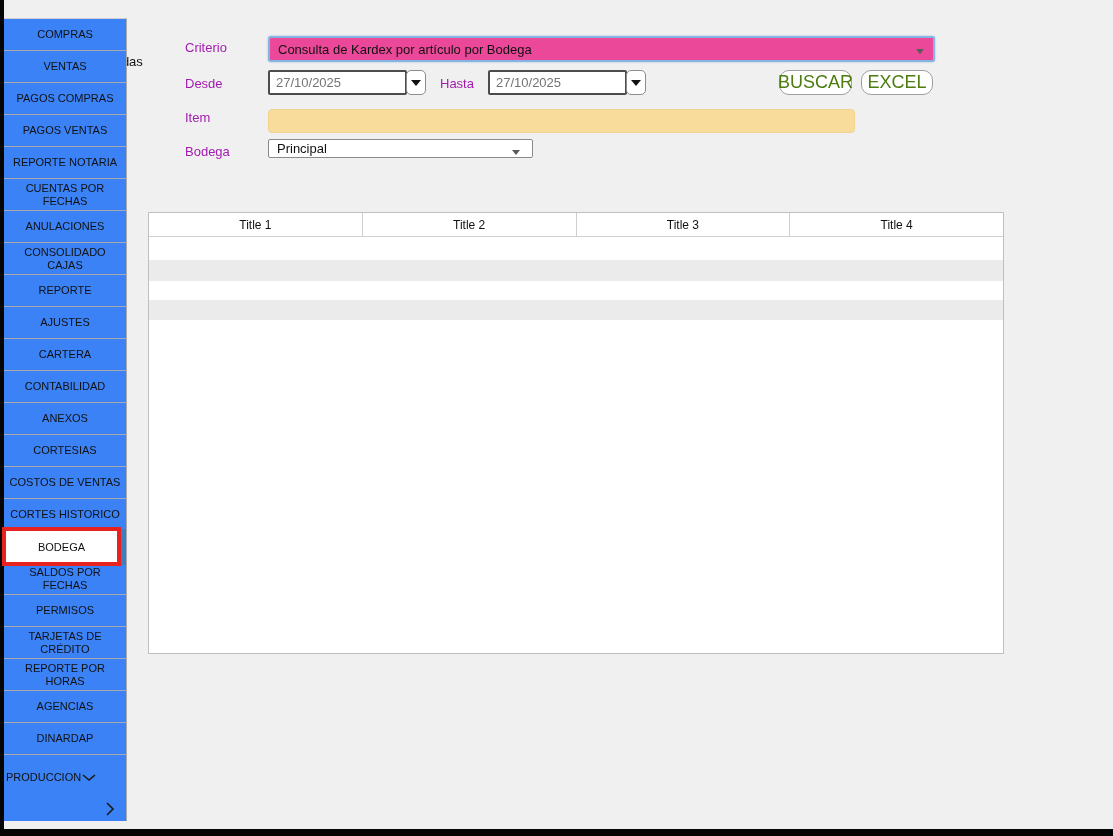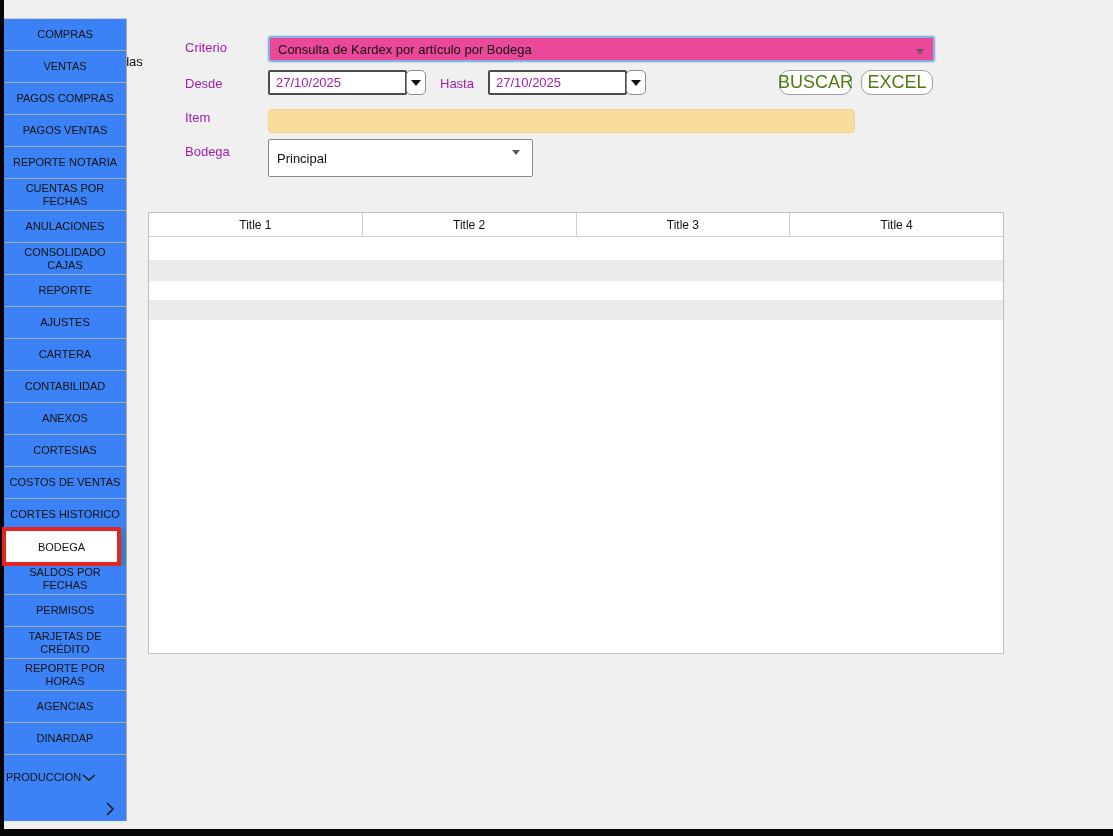"27/10/2025" .dateinput { color: #a21caf -> #737373 }
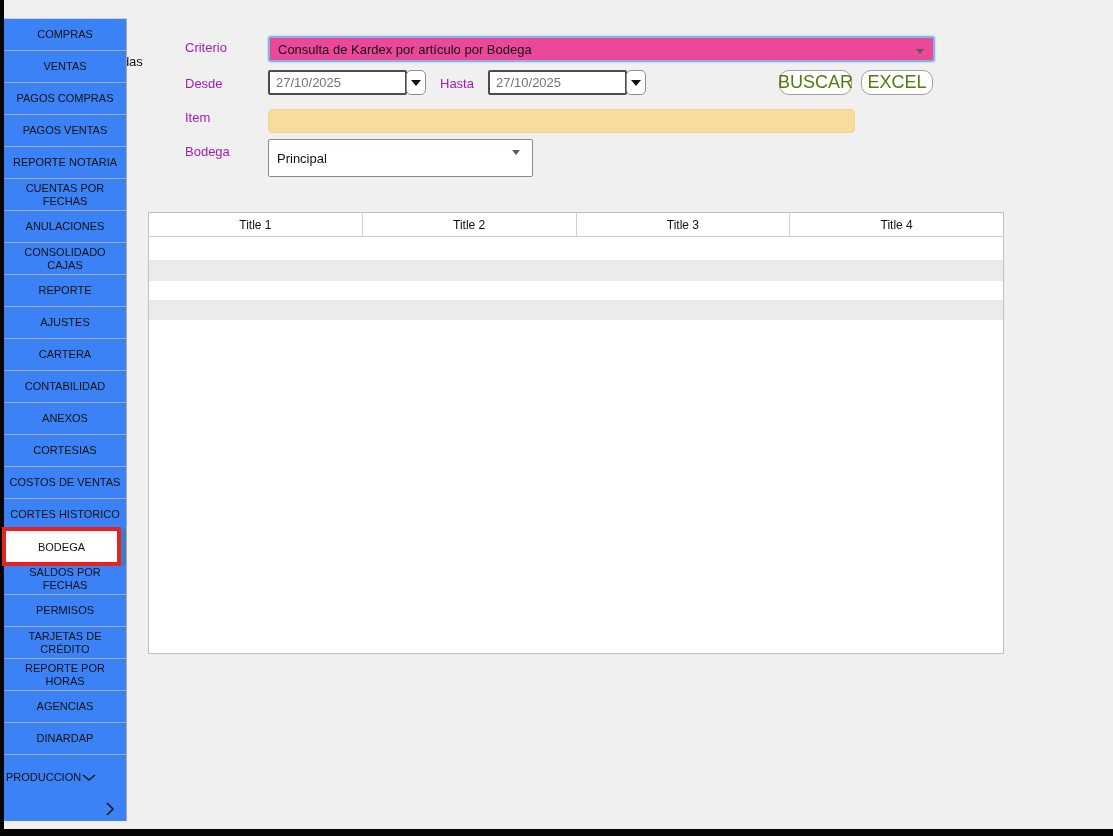"Principal" .combo-plain { height: 38px -> 19px }
